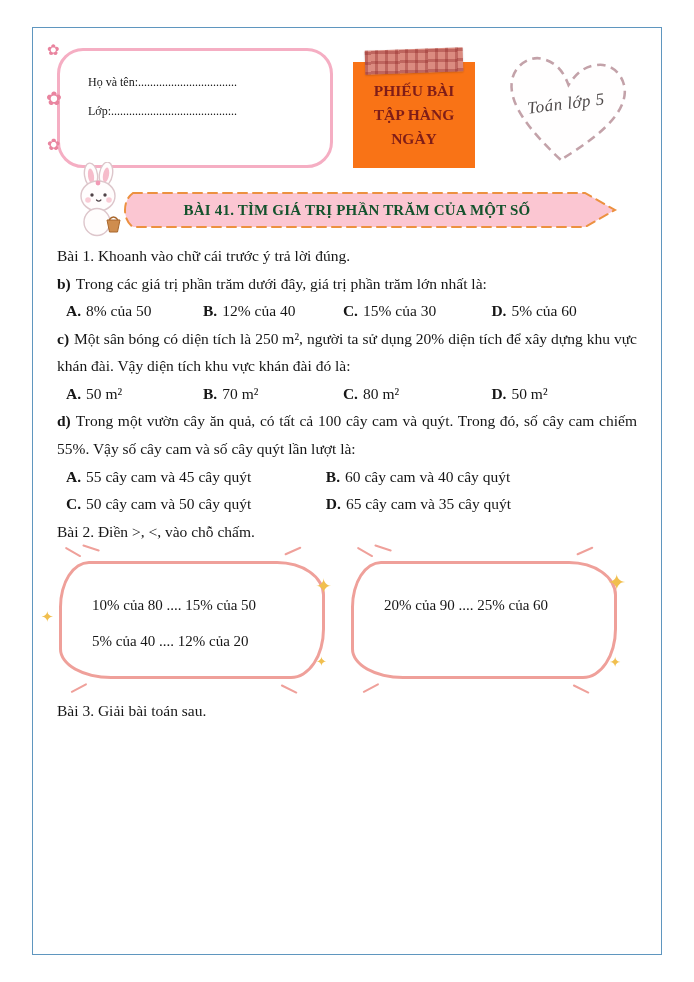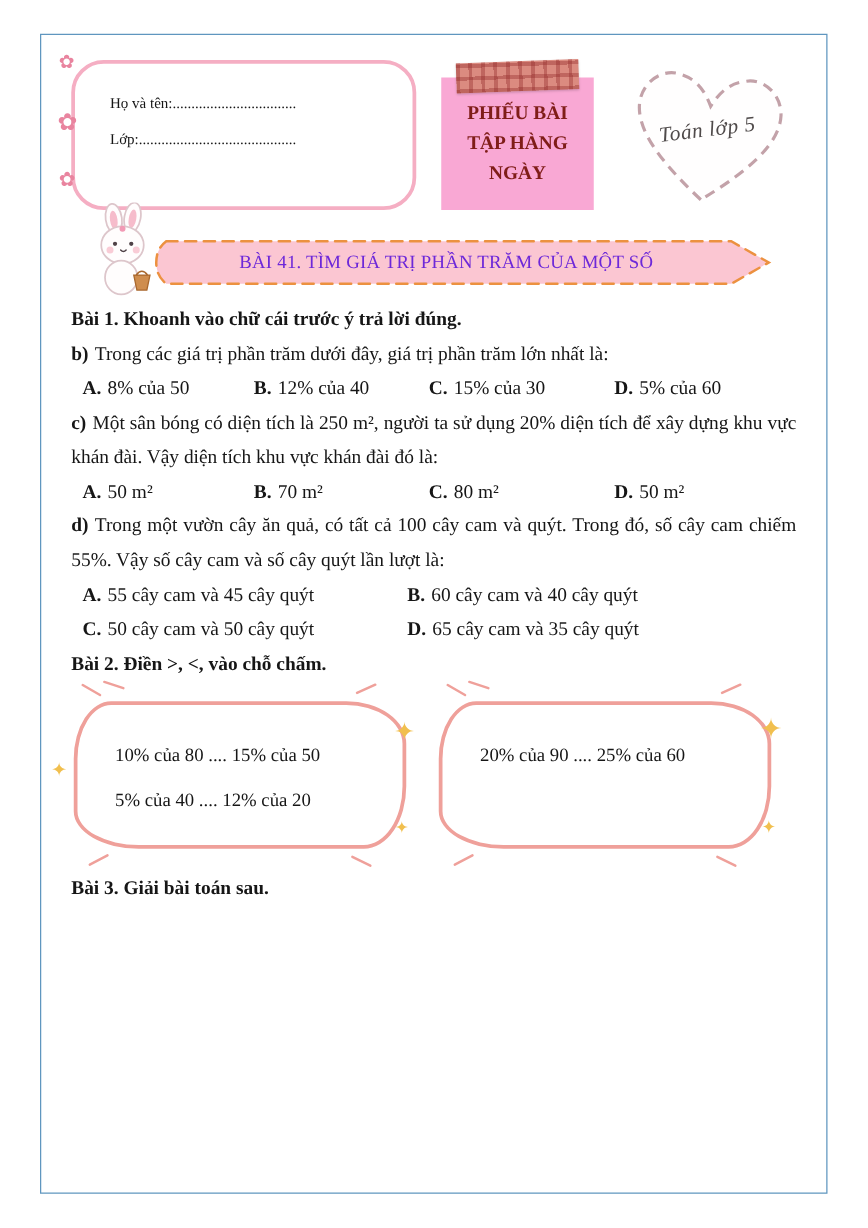"PHIẾU BÀI" .title-box { background: #f9a8d4 -> #f97316 }
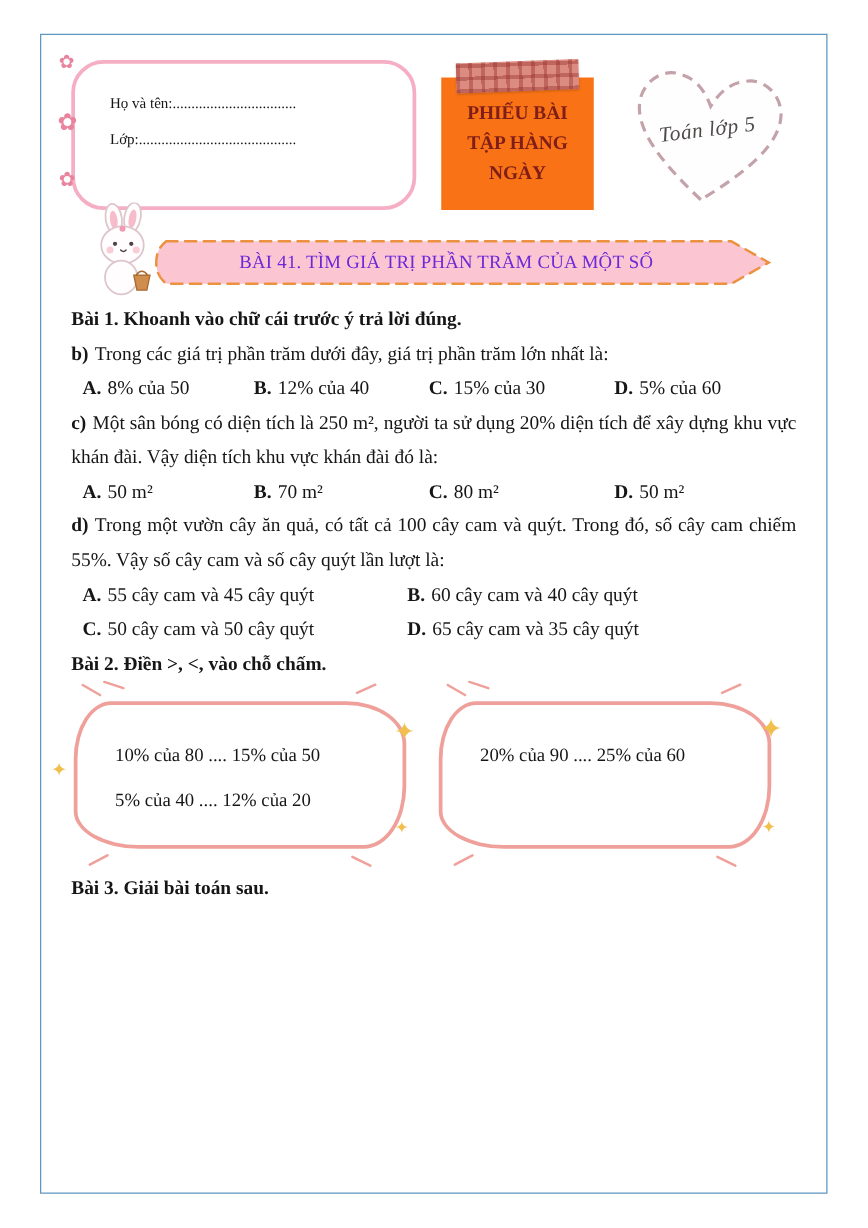"BÀI 41. TÌM GIÁ TRỊ" .banner-text { color: #6d28d9 -> #14532d; font-weight: 400 -> 700 }
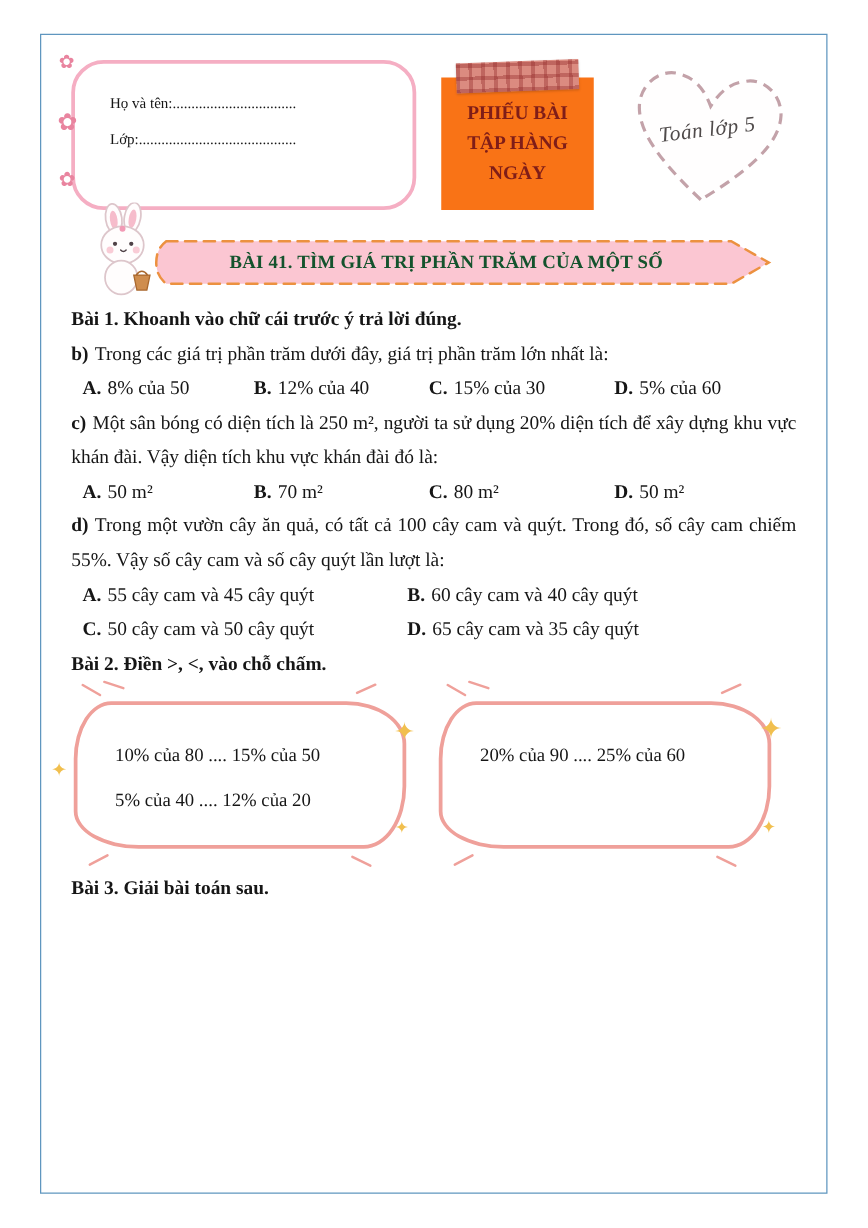"Bài 1. Khoanh vào chữ" .b { font-weight: 700 -> 400 }
